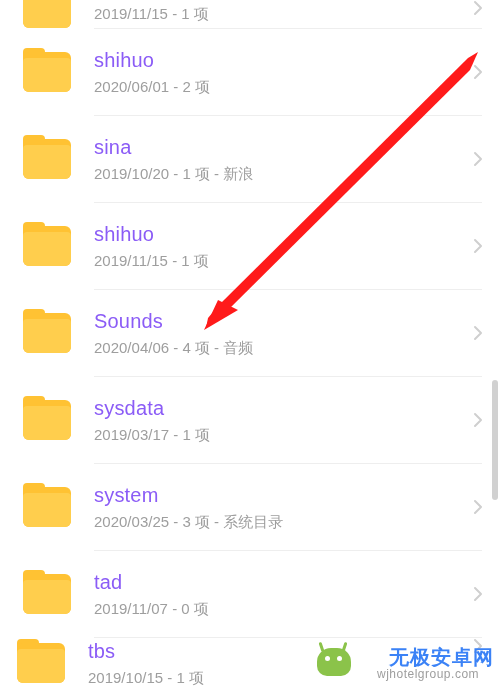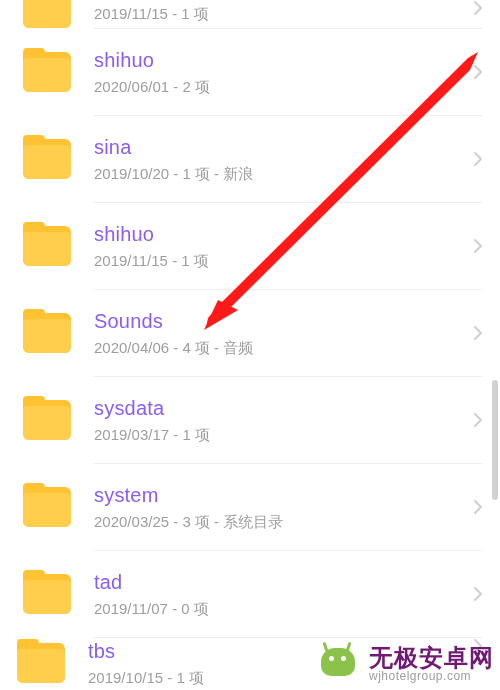"无极安卓网" .wm-line1 { color: #701a75 -> #3b82f6; font-size: 24px -> 20px; margin-left: none -> 24px }
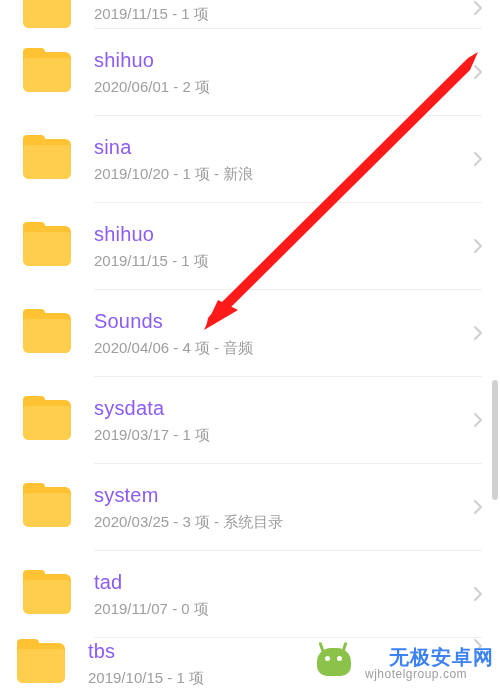"wjhotelgroup.com" .wm-line2 { margin-left: none -> 12px }
